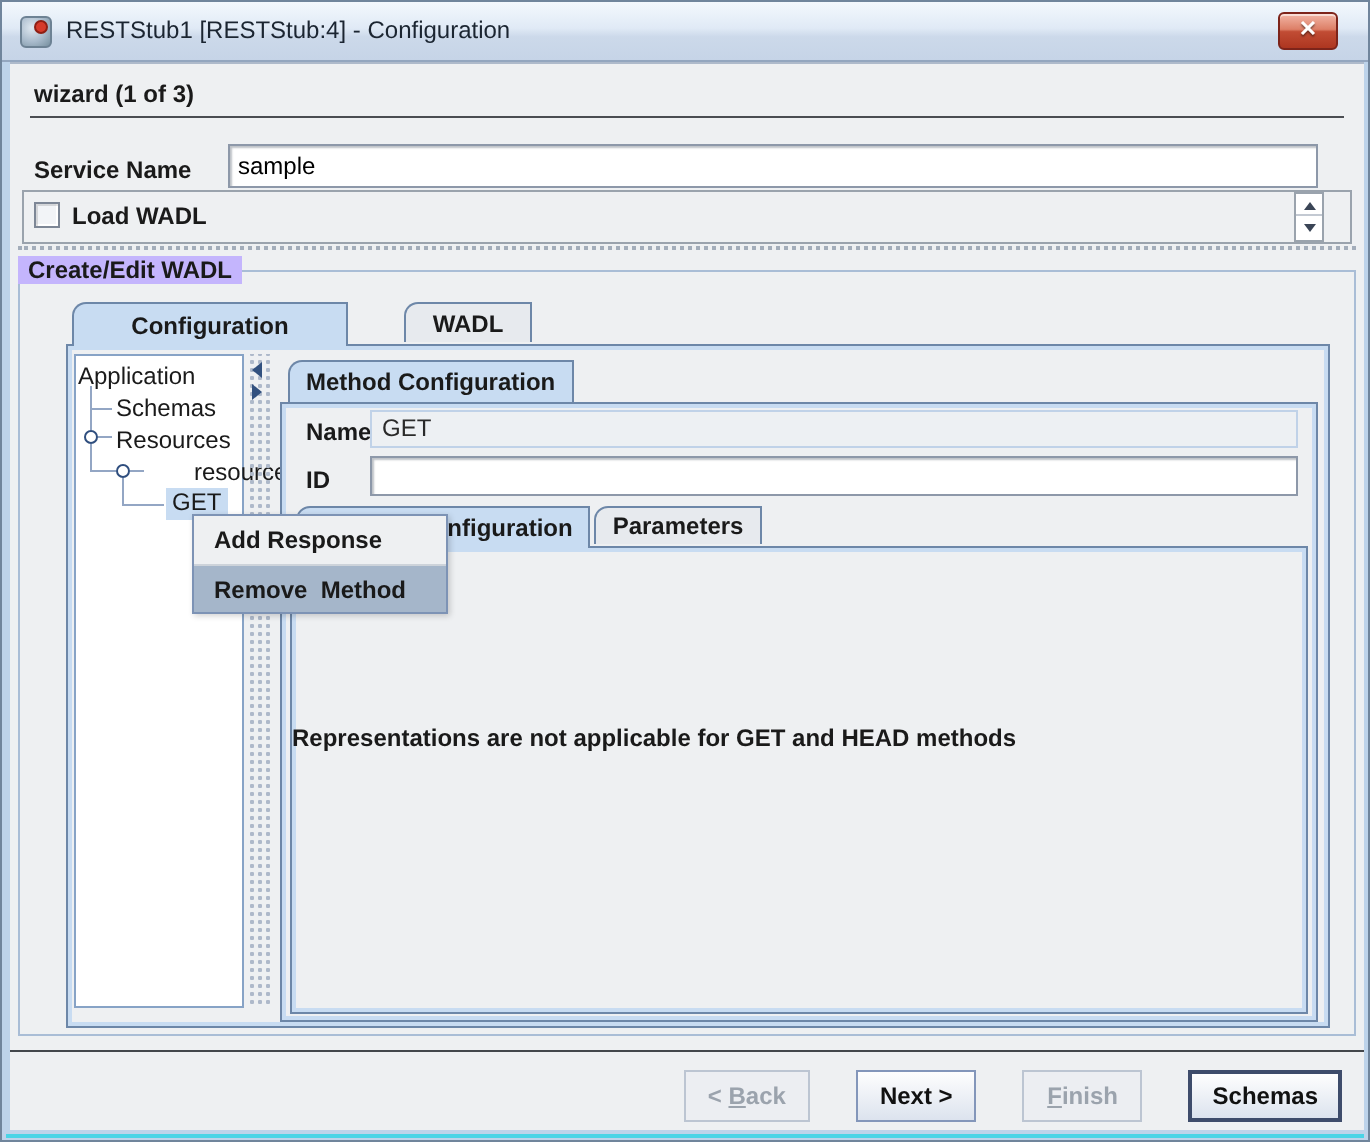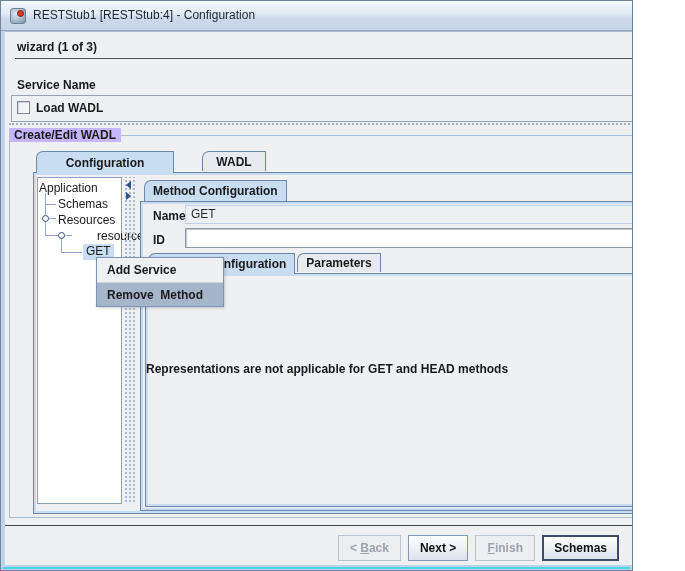"RESTStub1 [RESTStub:4] - Configuration" .win { width: 633px -> 685px }
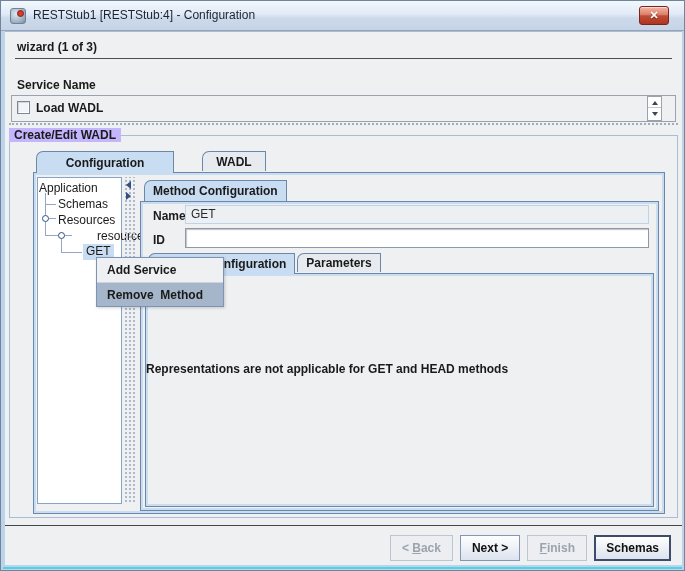"sample" input.abs { html: none -> <input> }
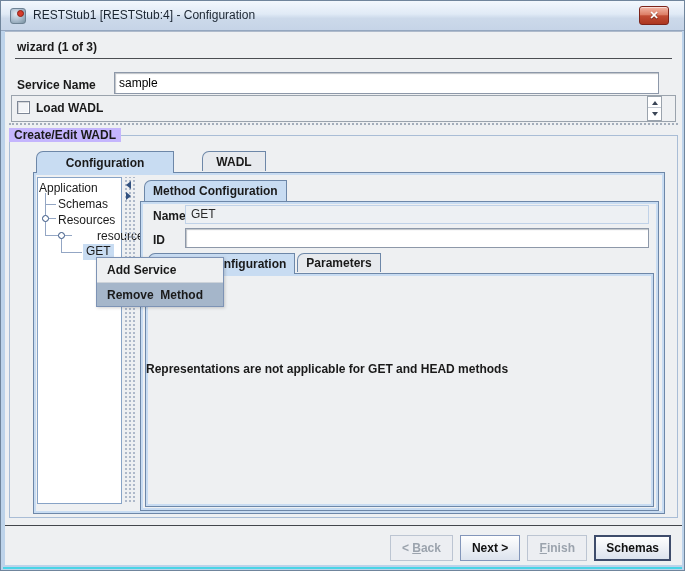"Add Service" div.ctx-item { text: Service -> Response }
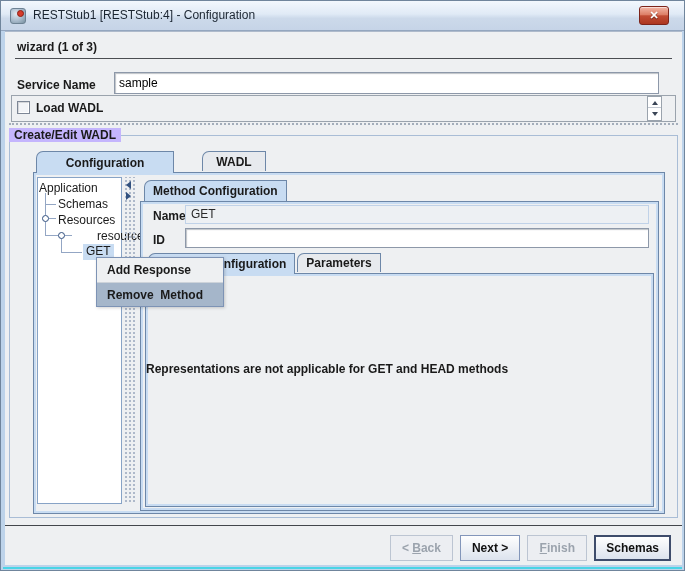"< Back" .jbtn { margin-left: none -> 16px }
